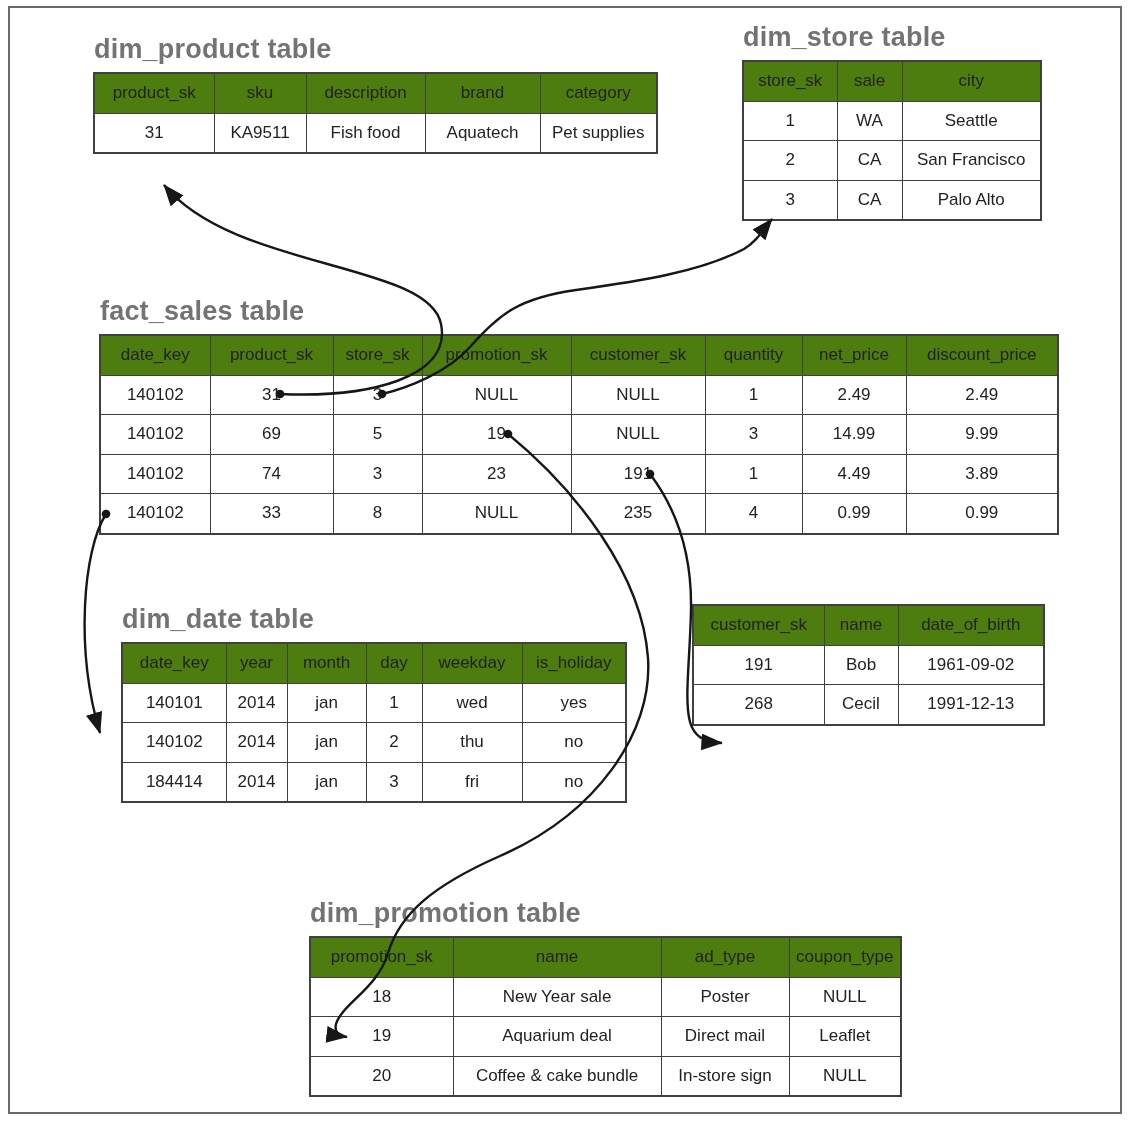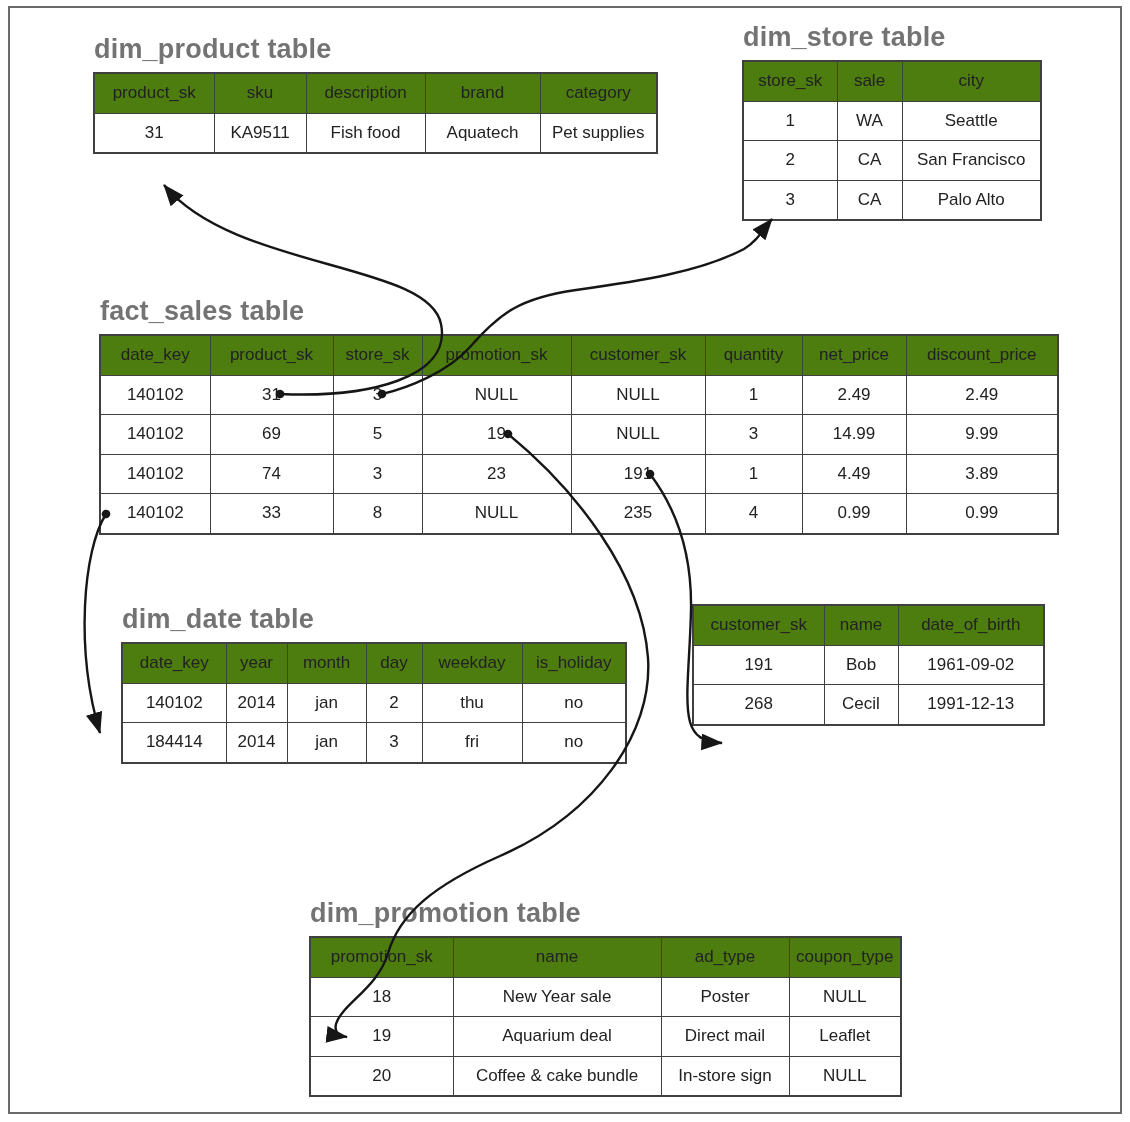"140101" tr { html: none -> <tr> <td>140101</td> <td>2014</td> <td>jan</td> <td>1</td> <td>wed</td> <td>yes</td> </tr> }
